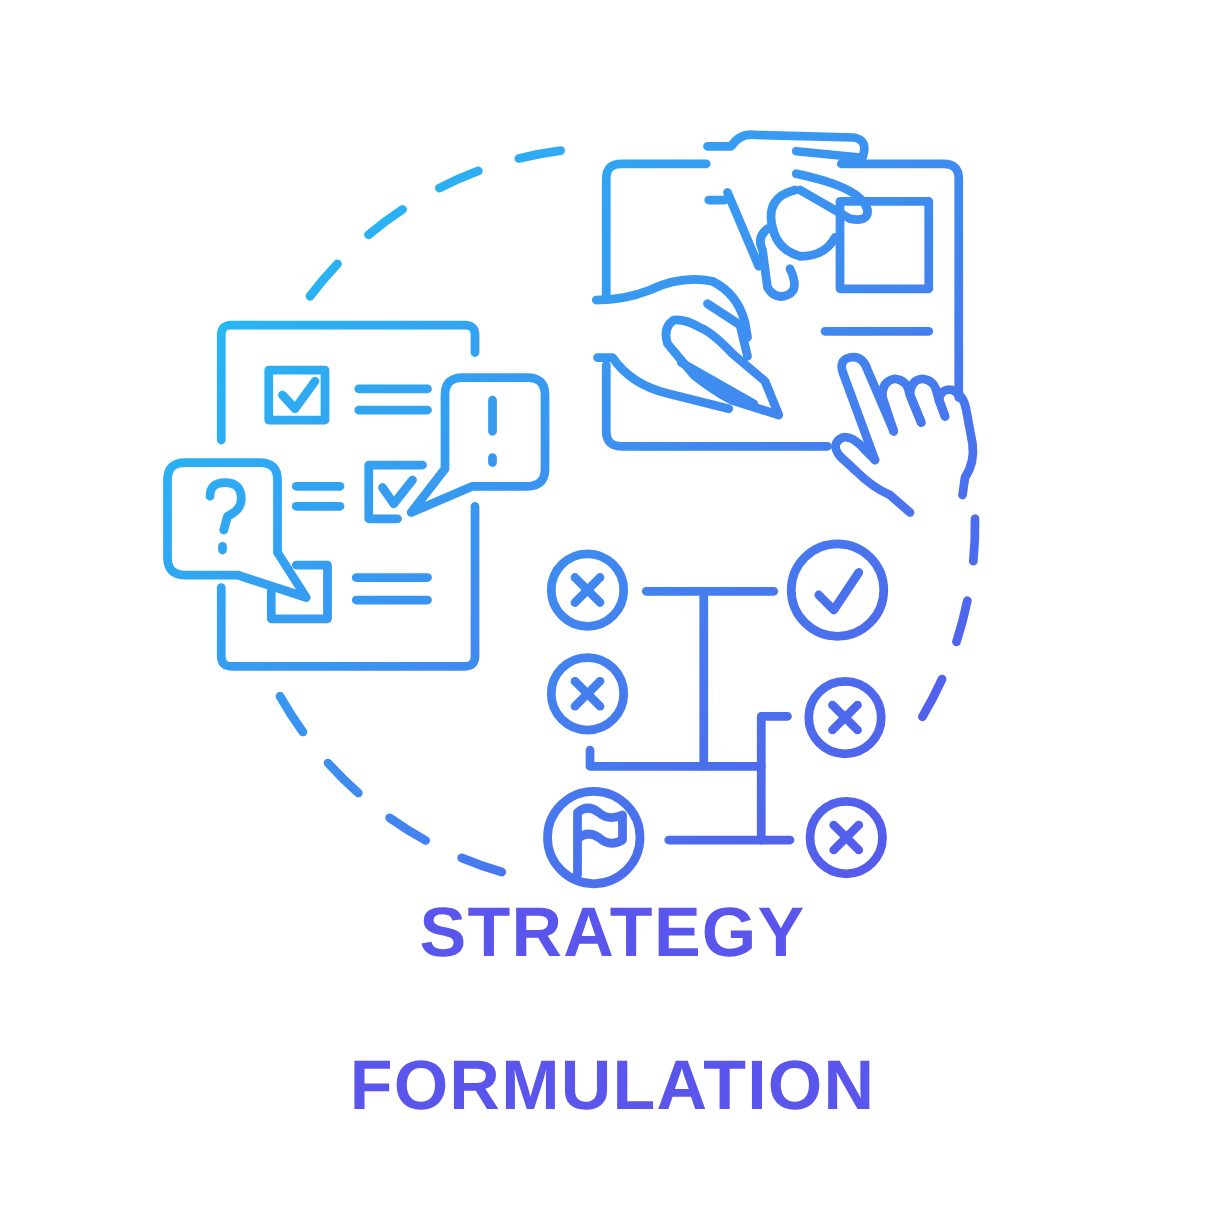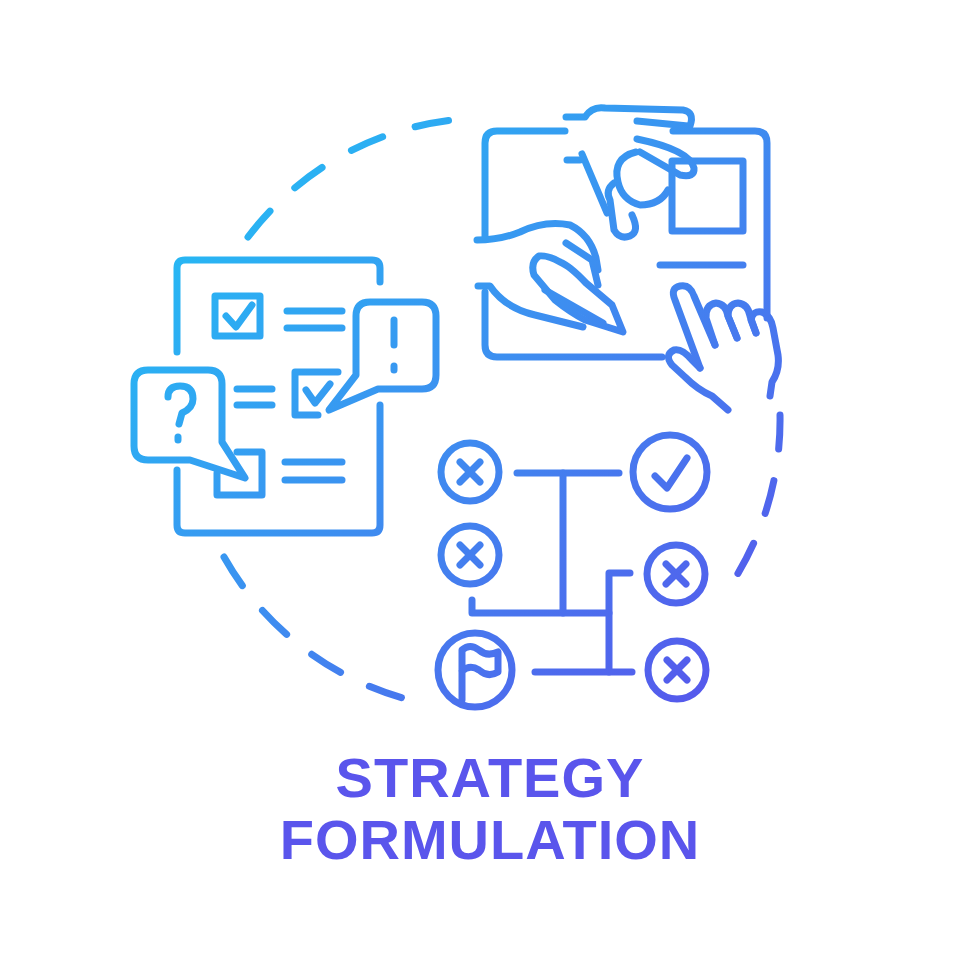"STRATEGY" #cap1 { top: 748px -> 716px }
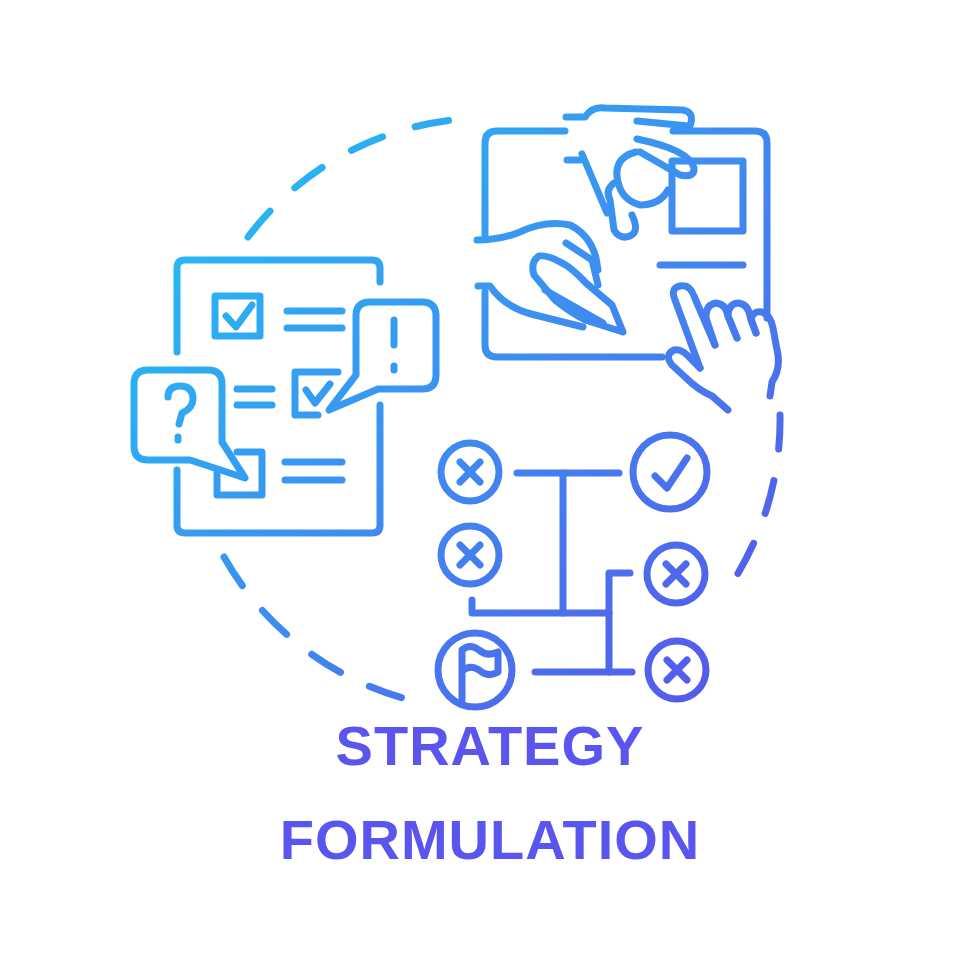"FORMULATION" div.caption { margin-top: none -> 28px }
